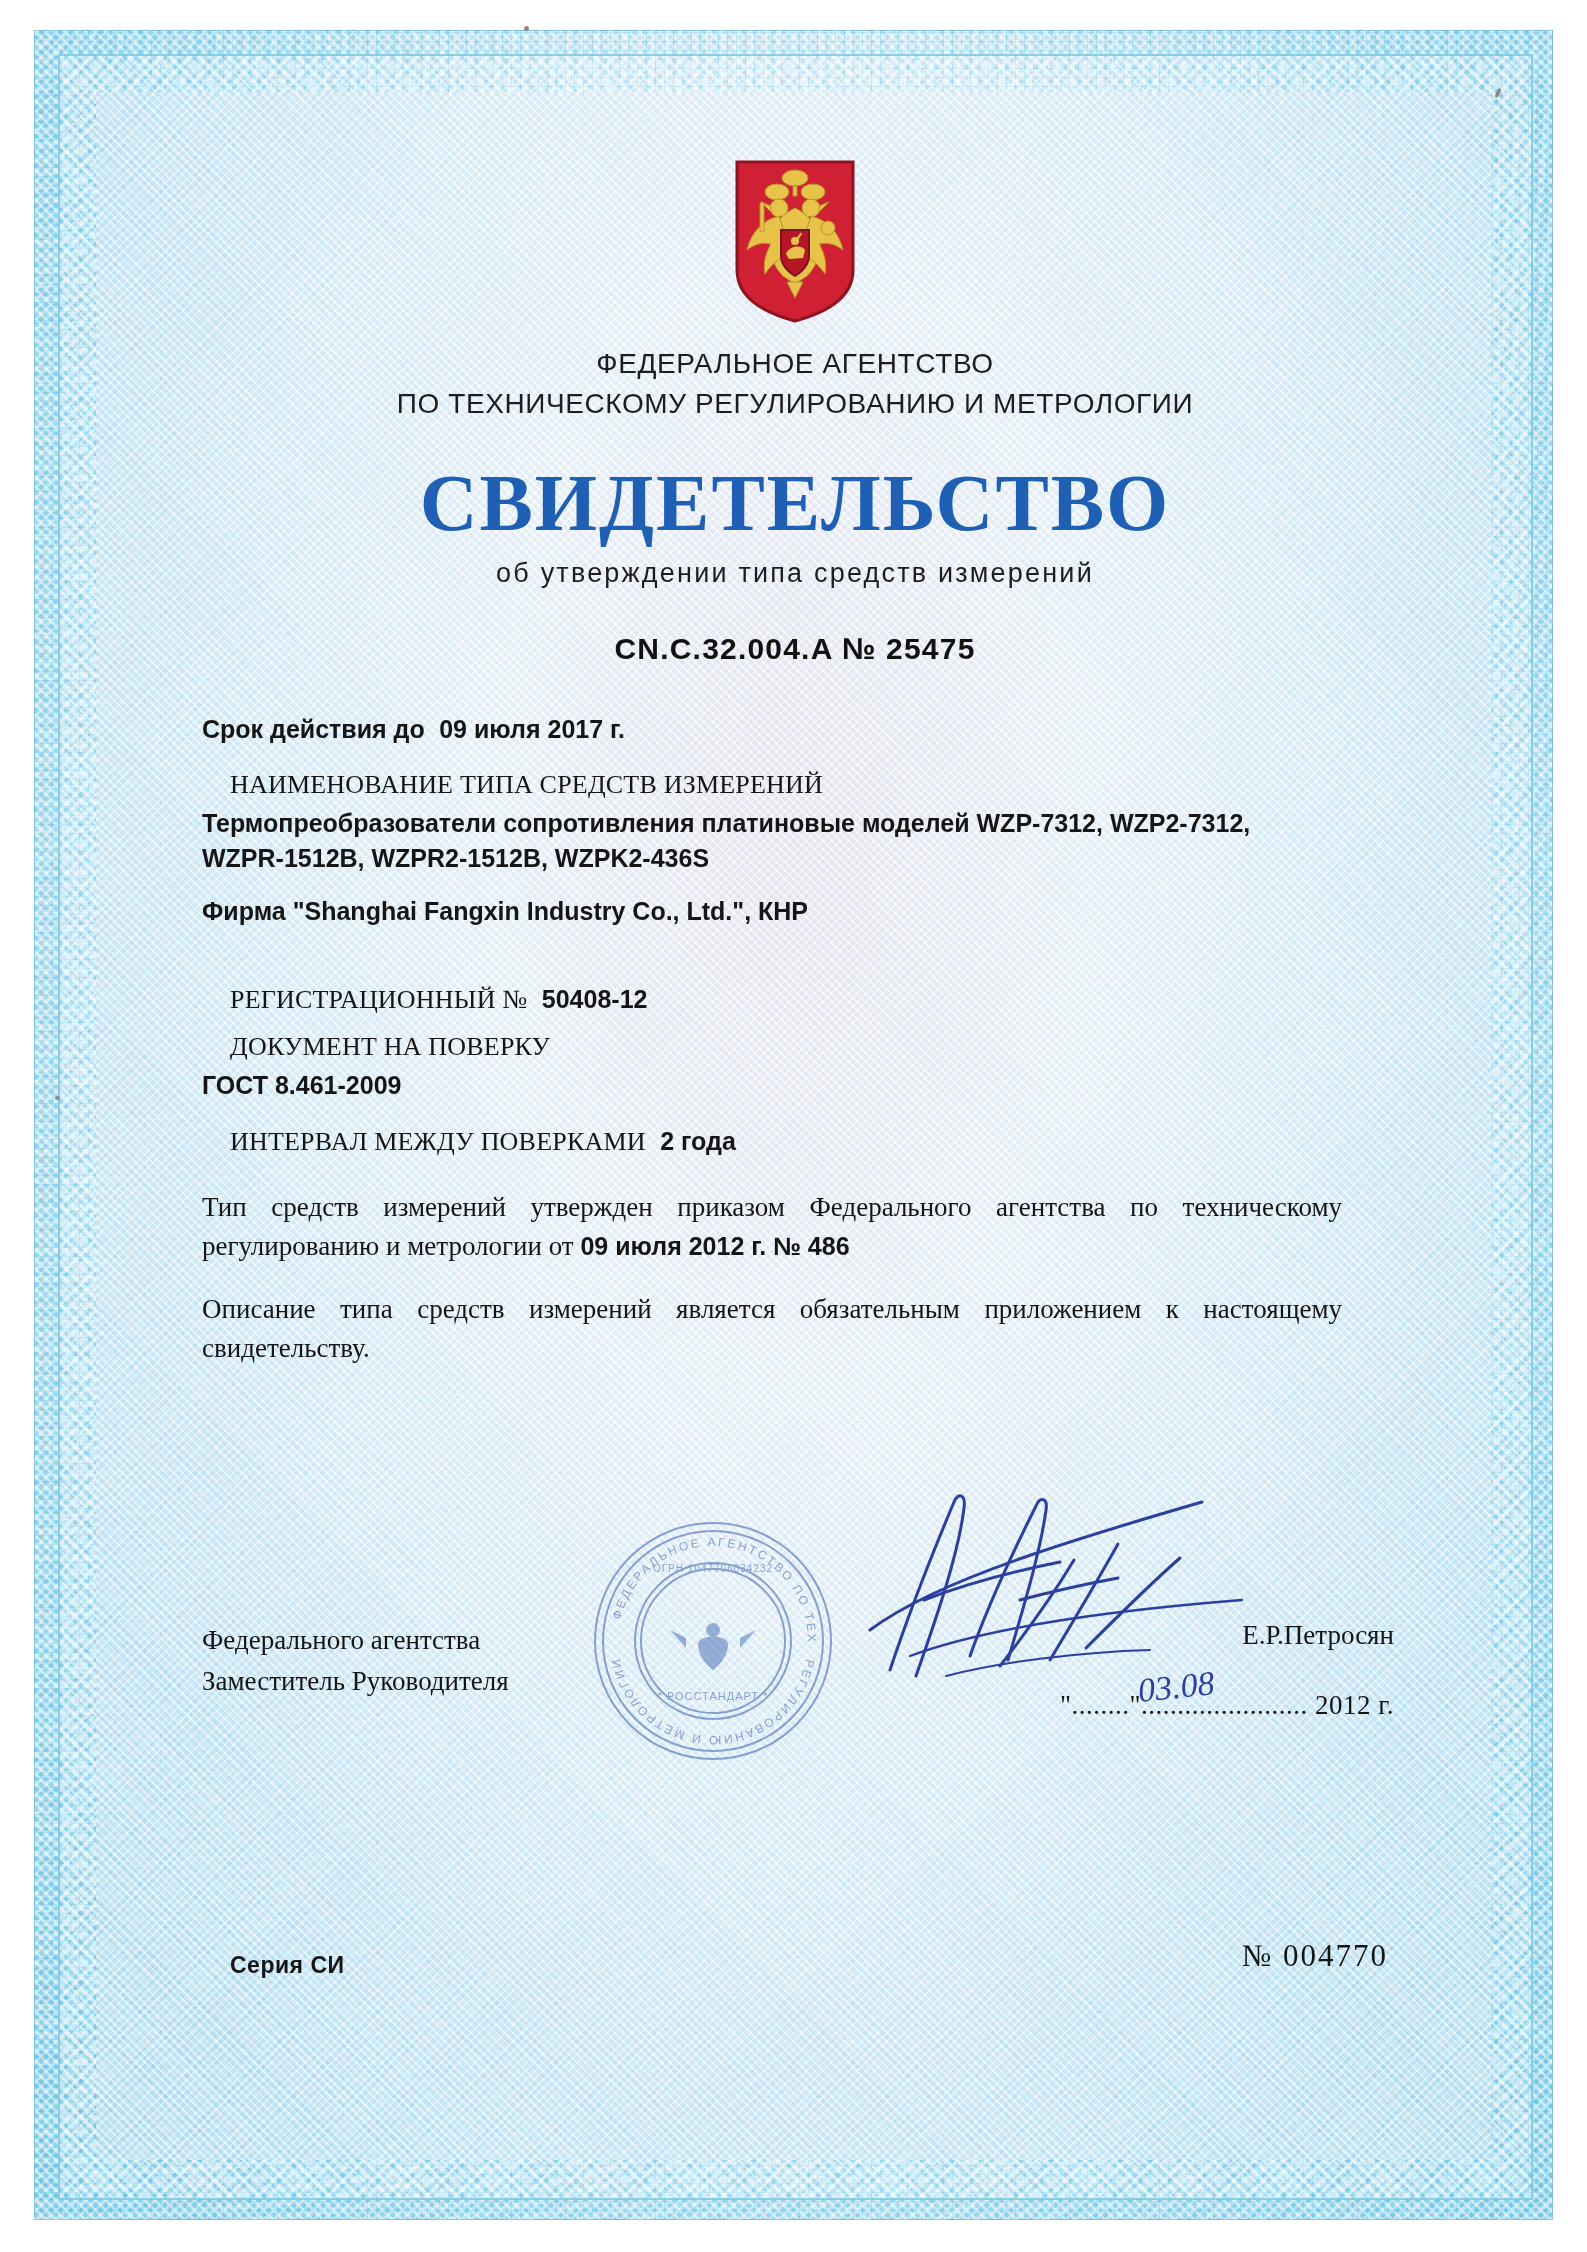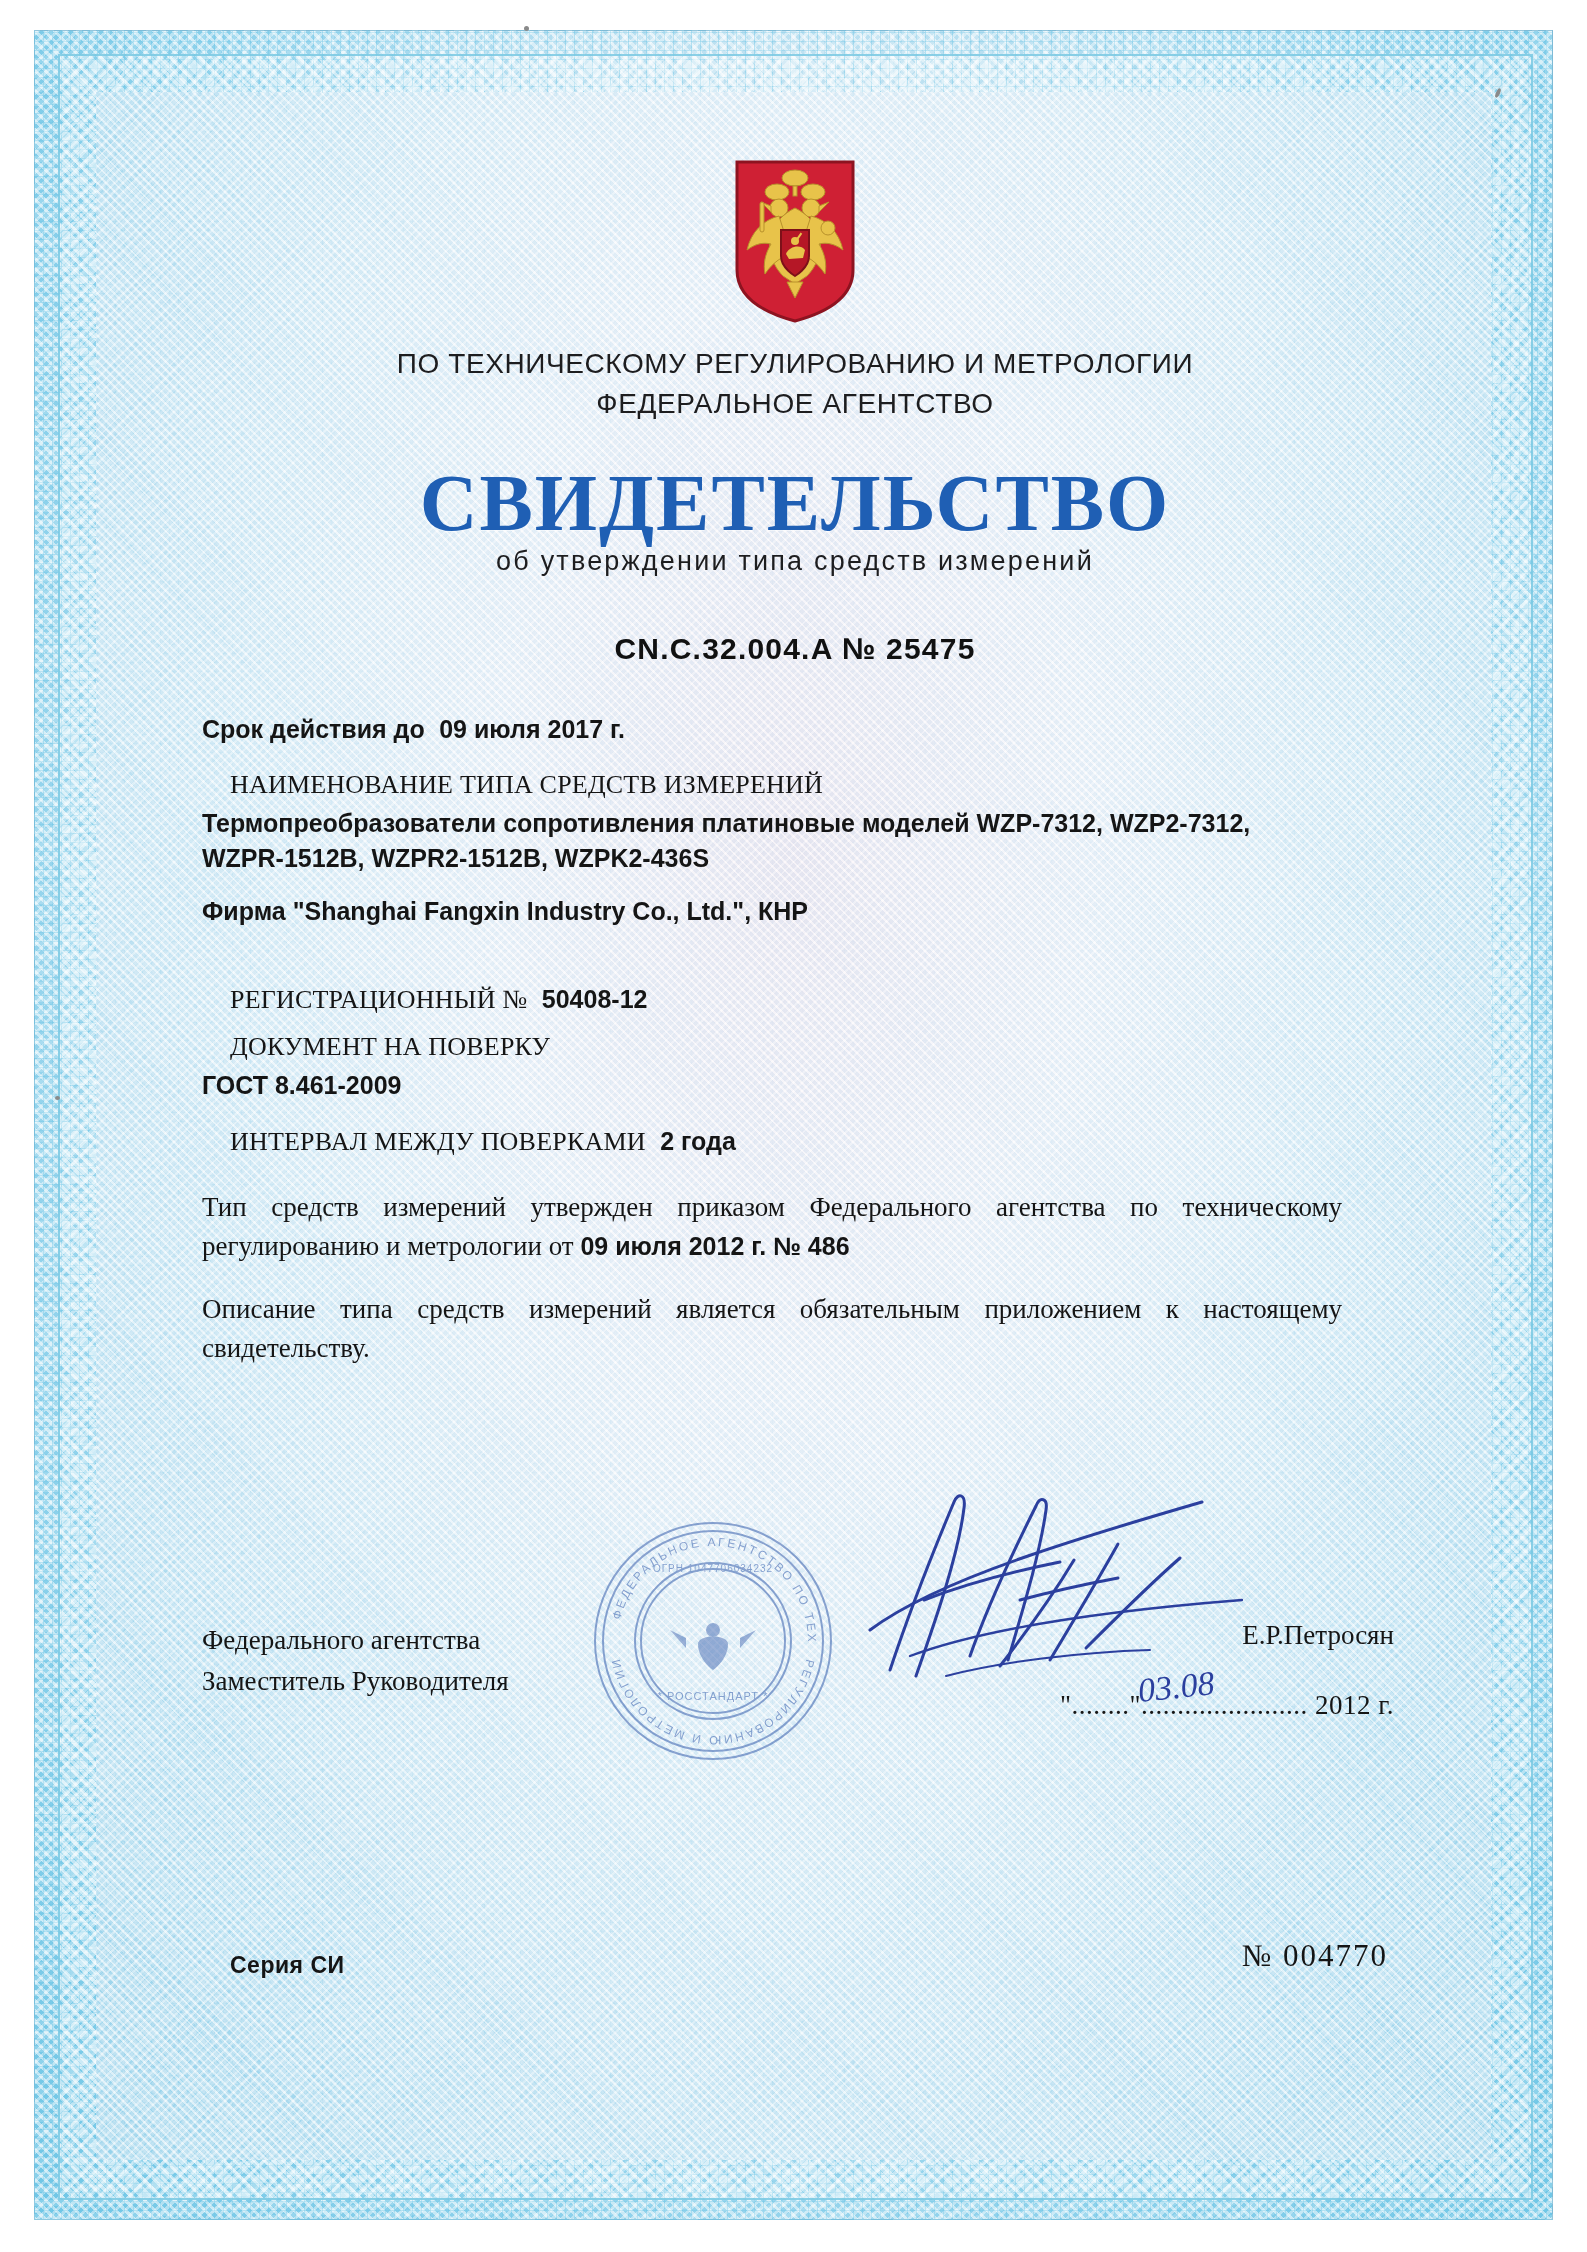"ПО ТЕХНИЧЕСКОМУ РЕГУЛИРОВАНИЮ И" div { order: before "ФЕДЕРАЛЬНОЕ АГЕНТСТВО" -> after "ФЕДЕРАЛЬНОЕ АГЕНТСТВО" }
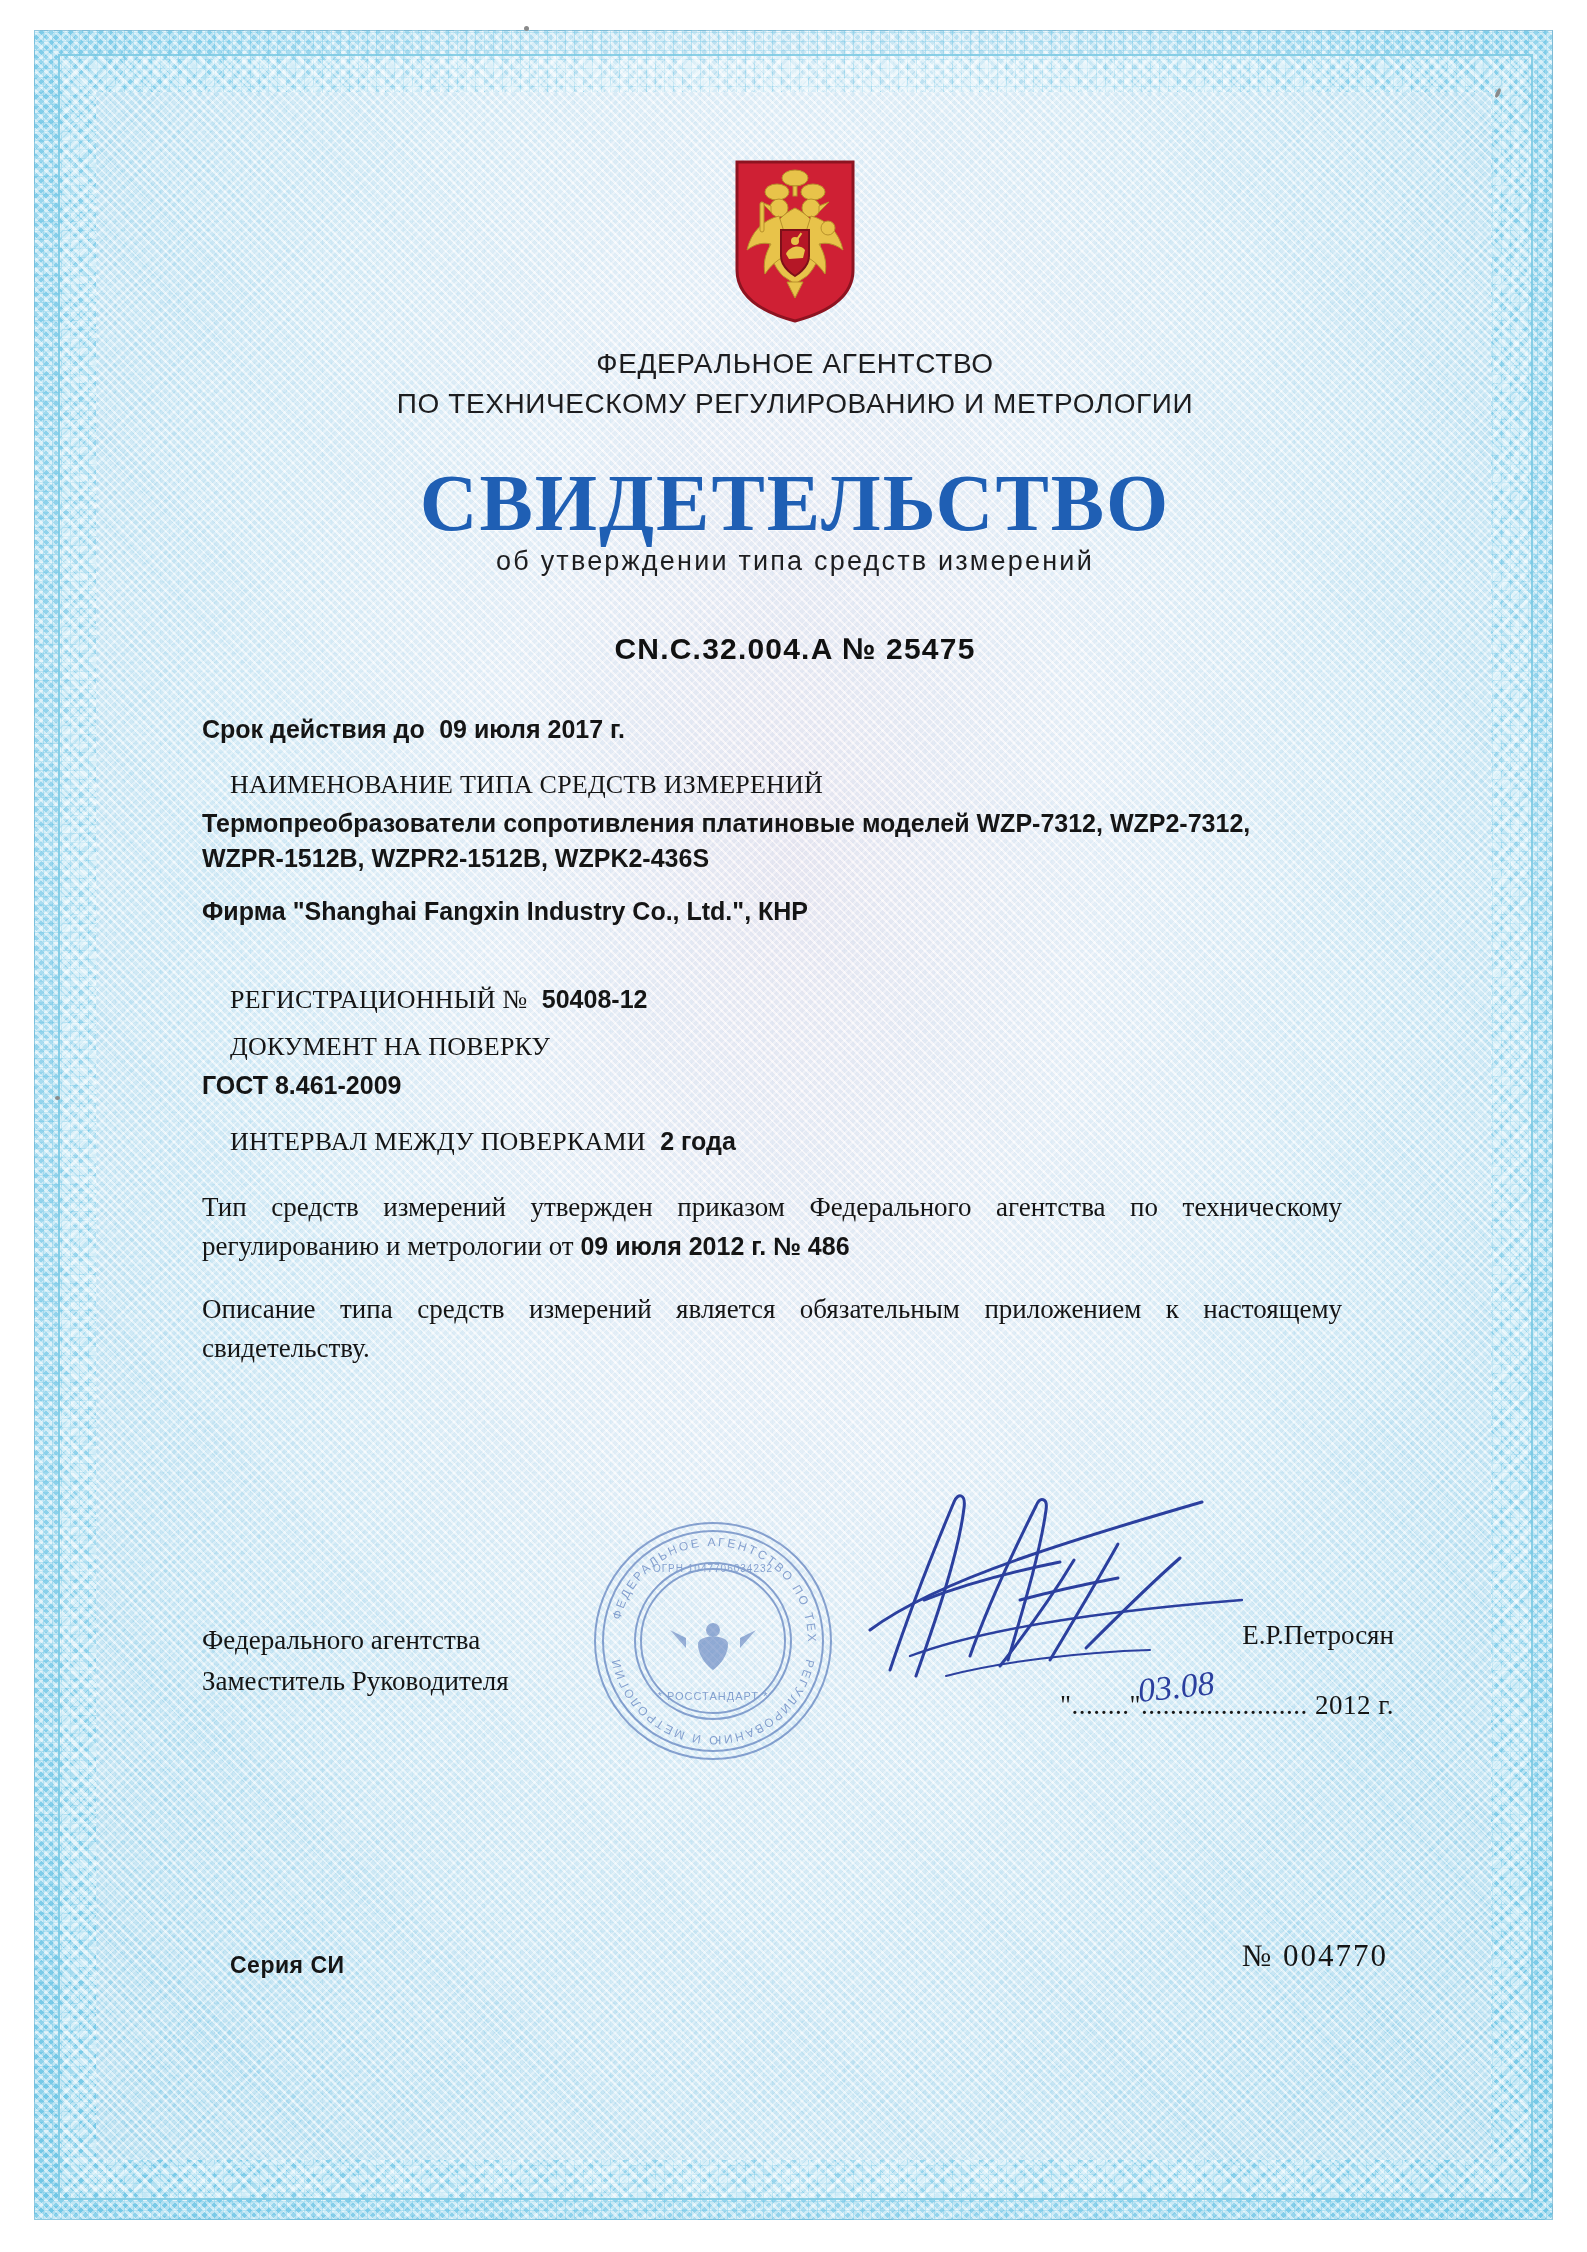"об утверждении типа средств измерений" .subtitle { top: 426px -> 438px }
